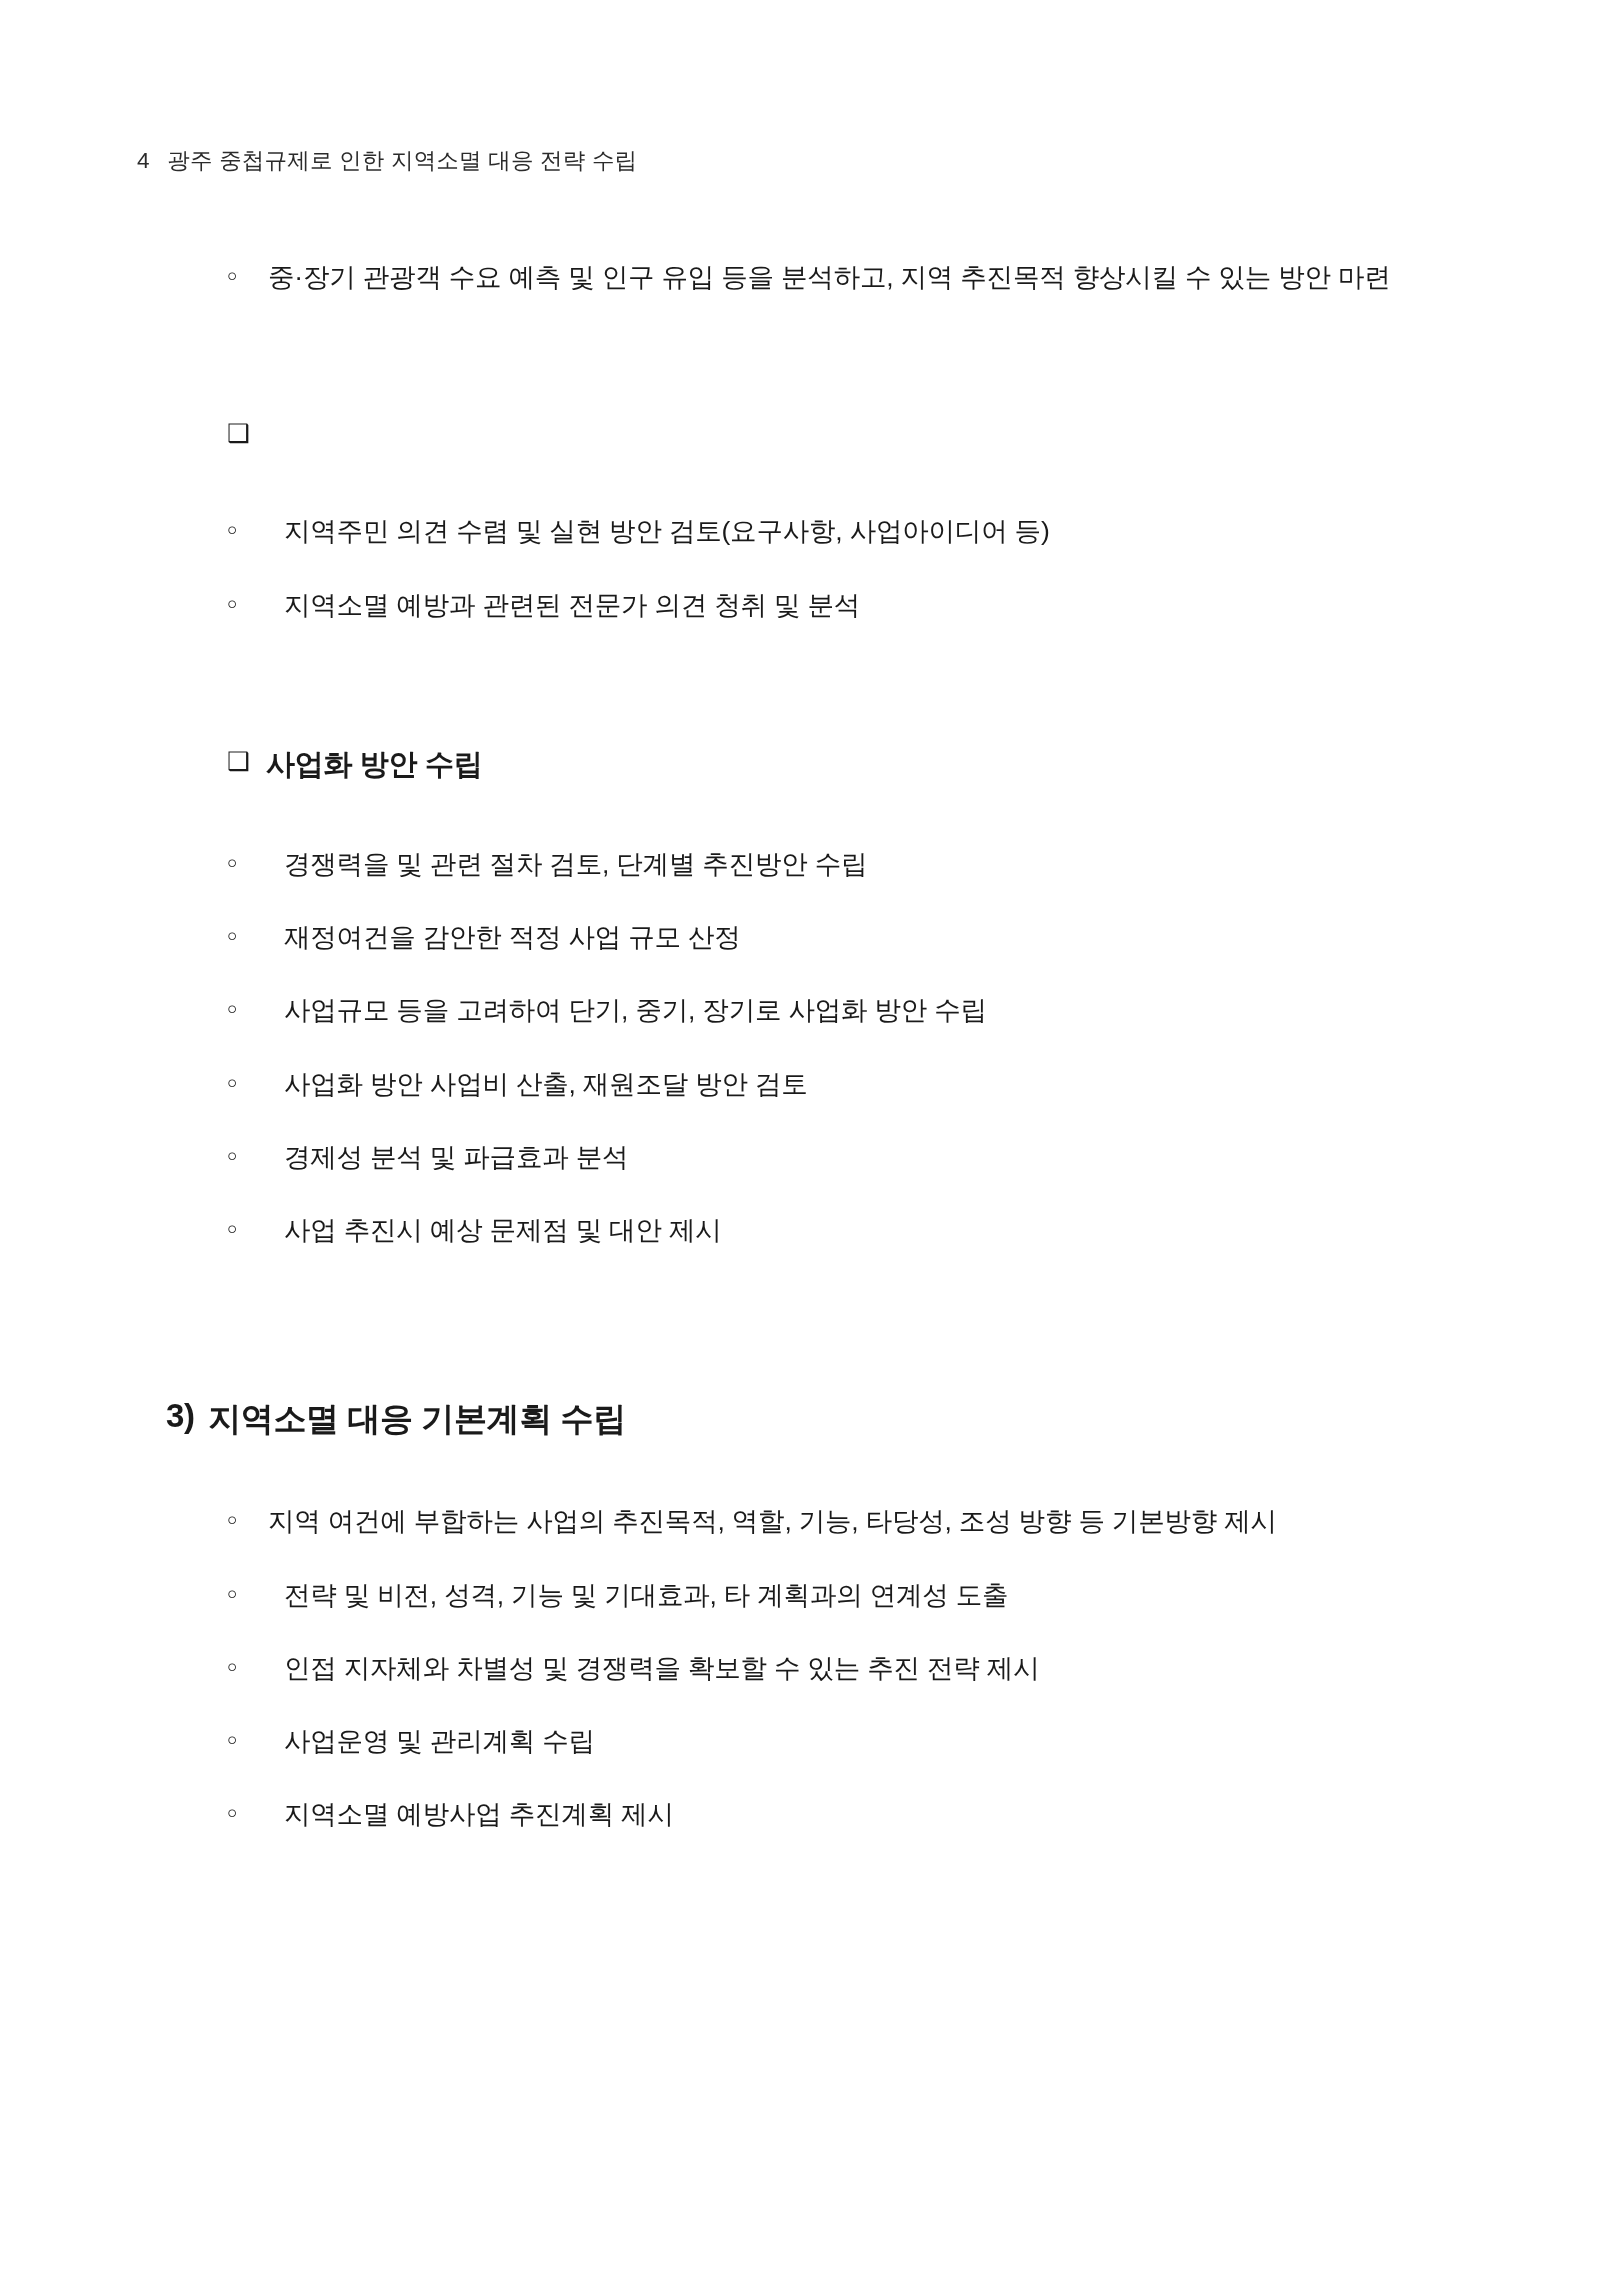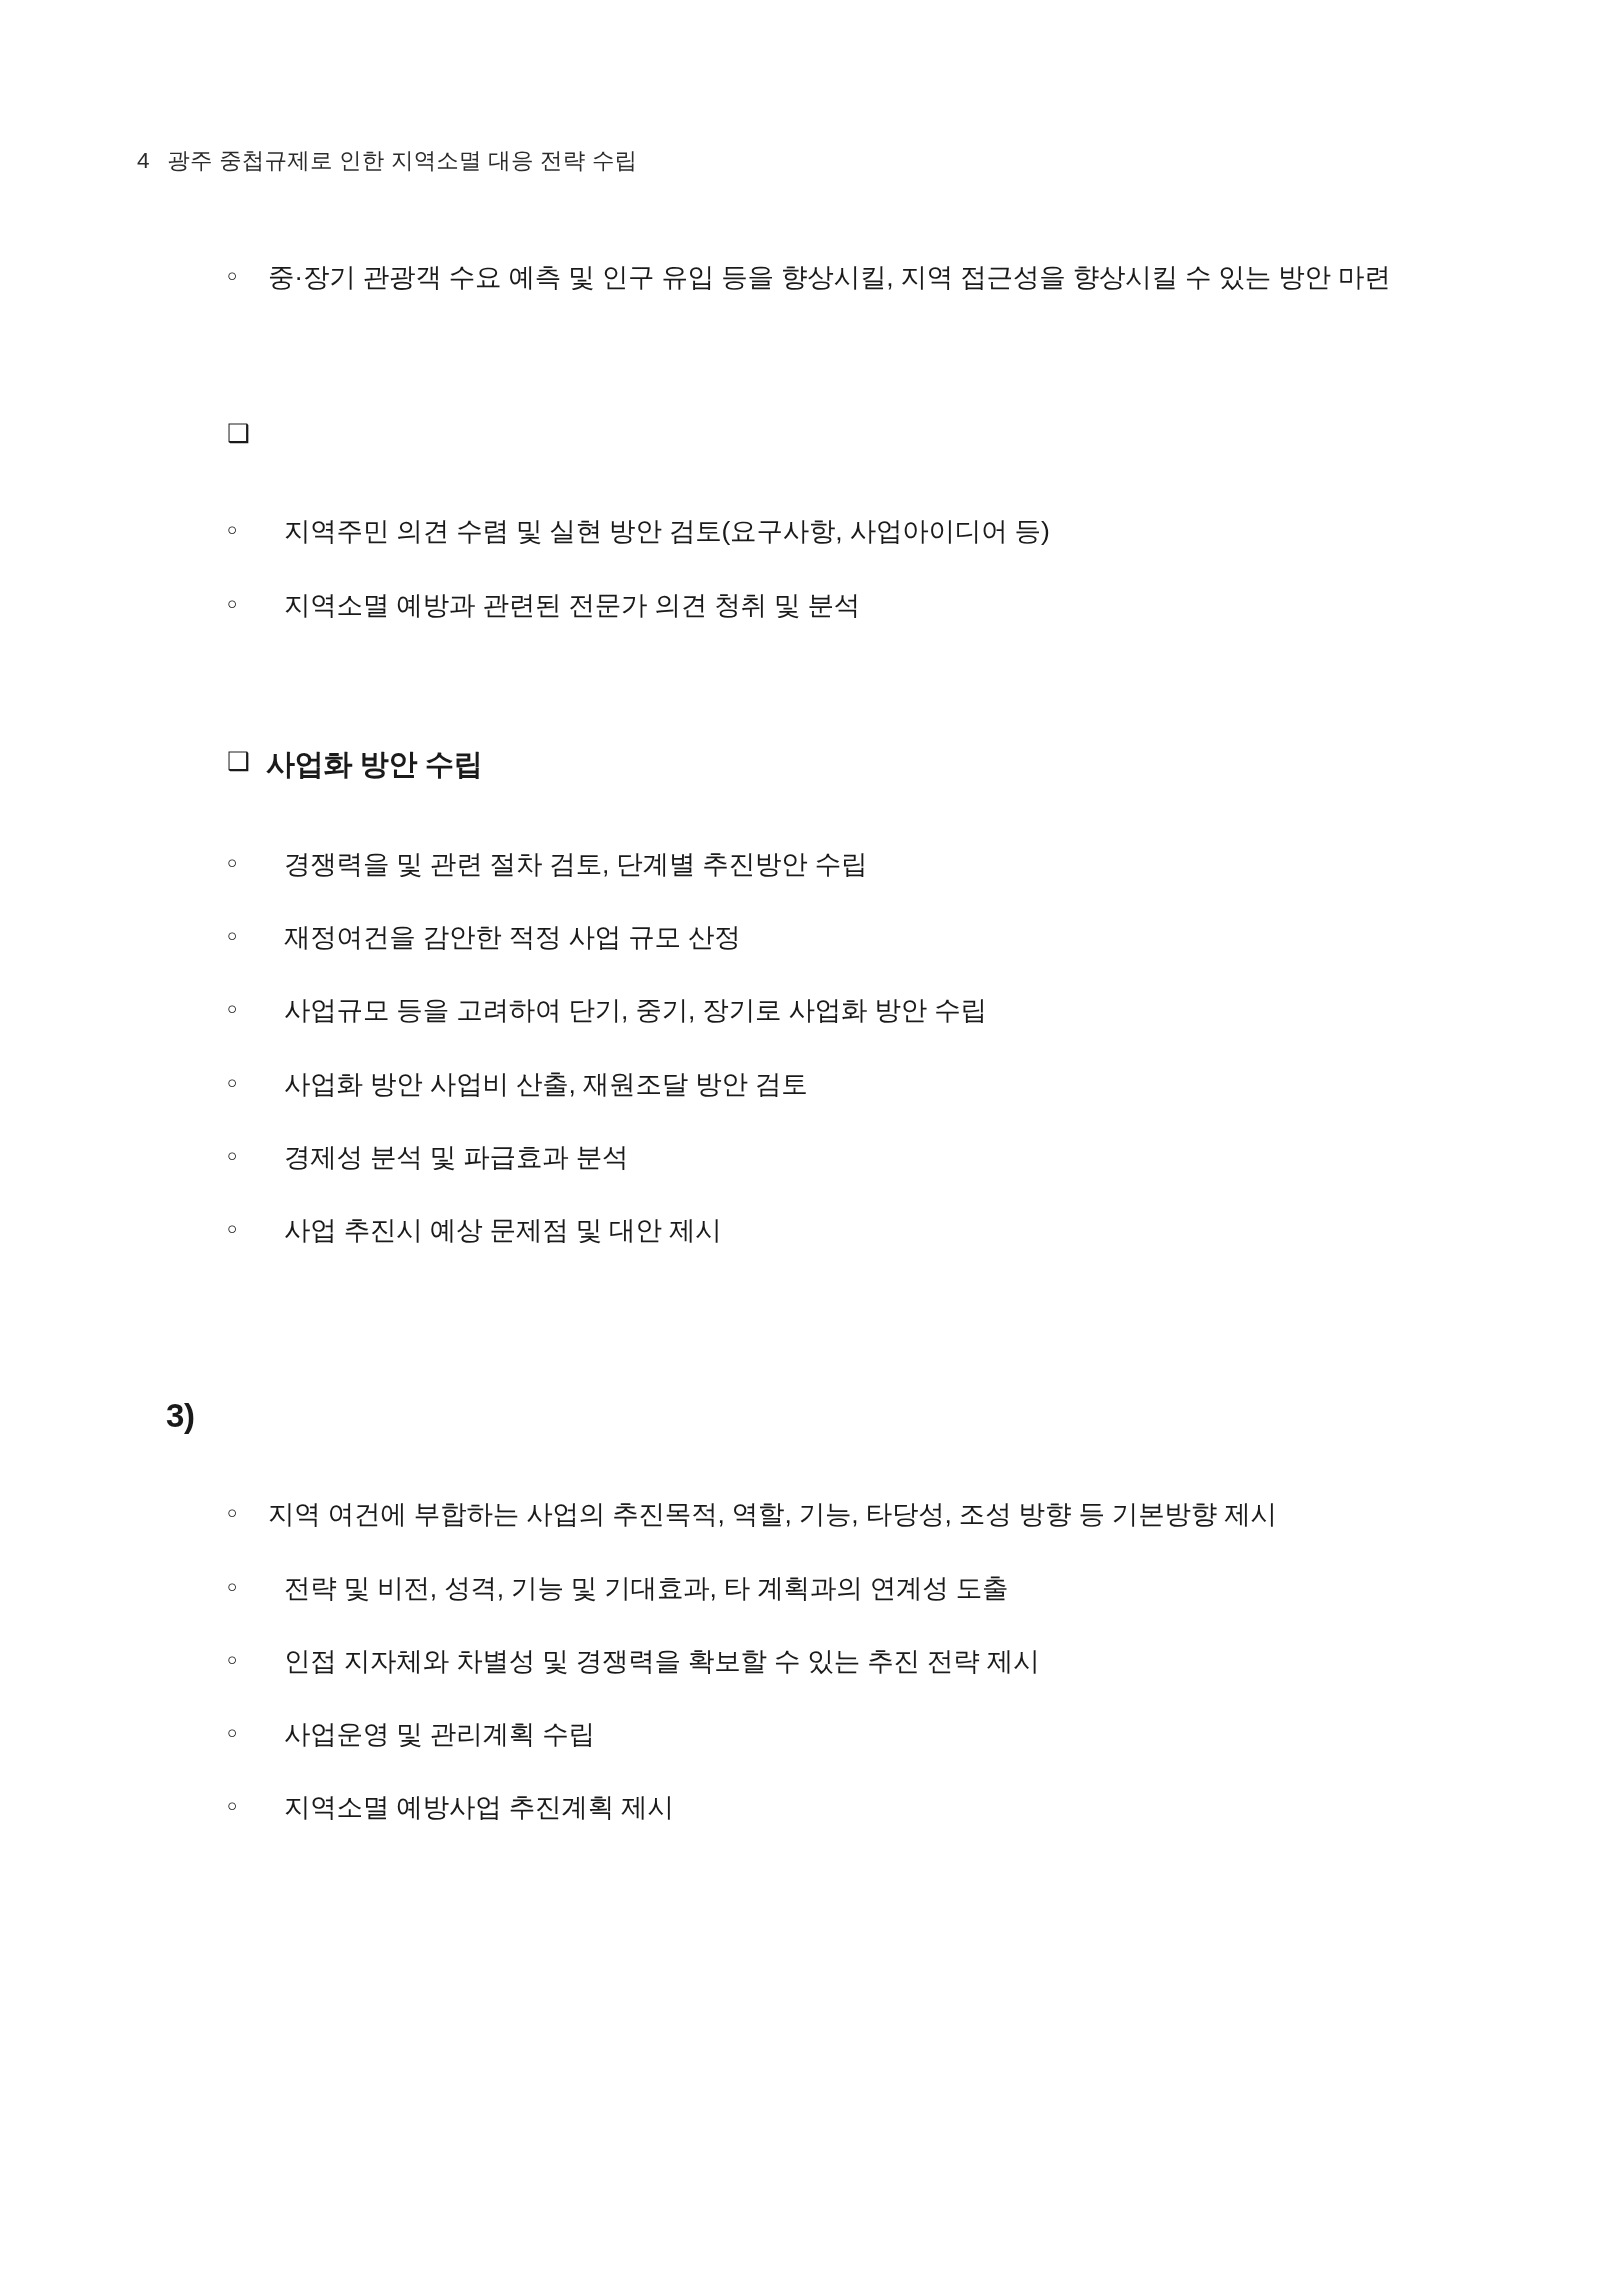"중·장기 관광객 수요 예측 및" span.itext { text: 향상시킬, 지역 접근성을 -> 분석하고, 지역 추진목적 }
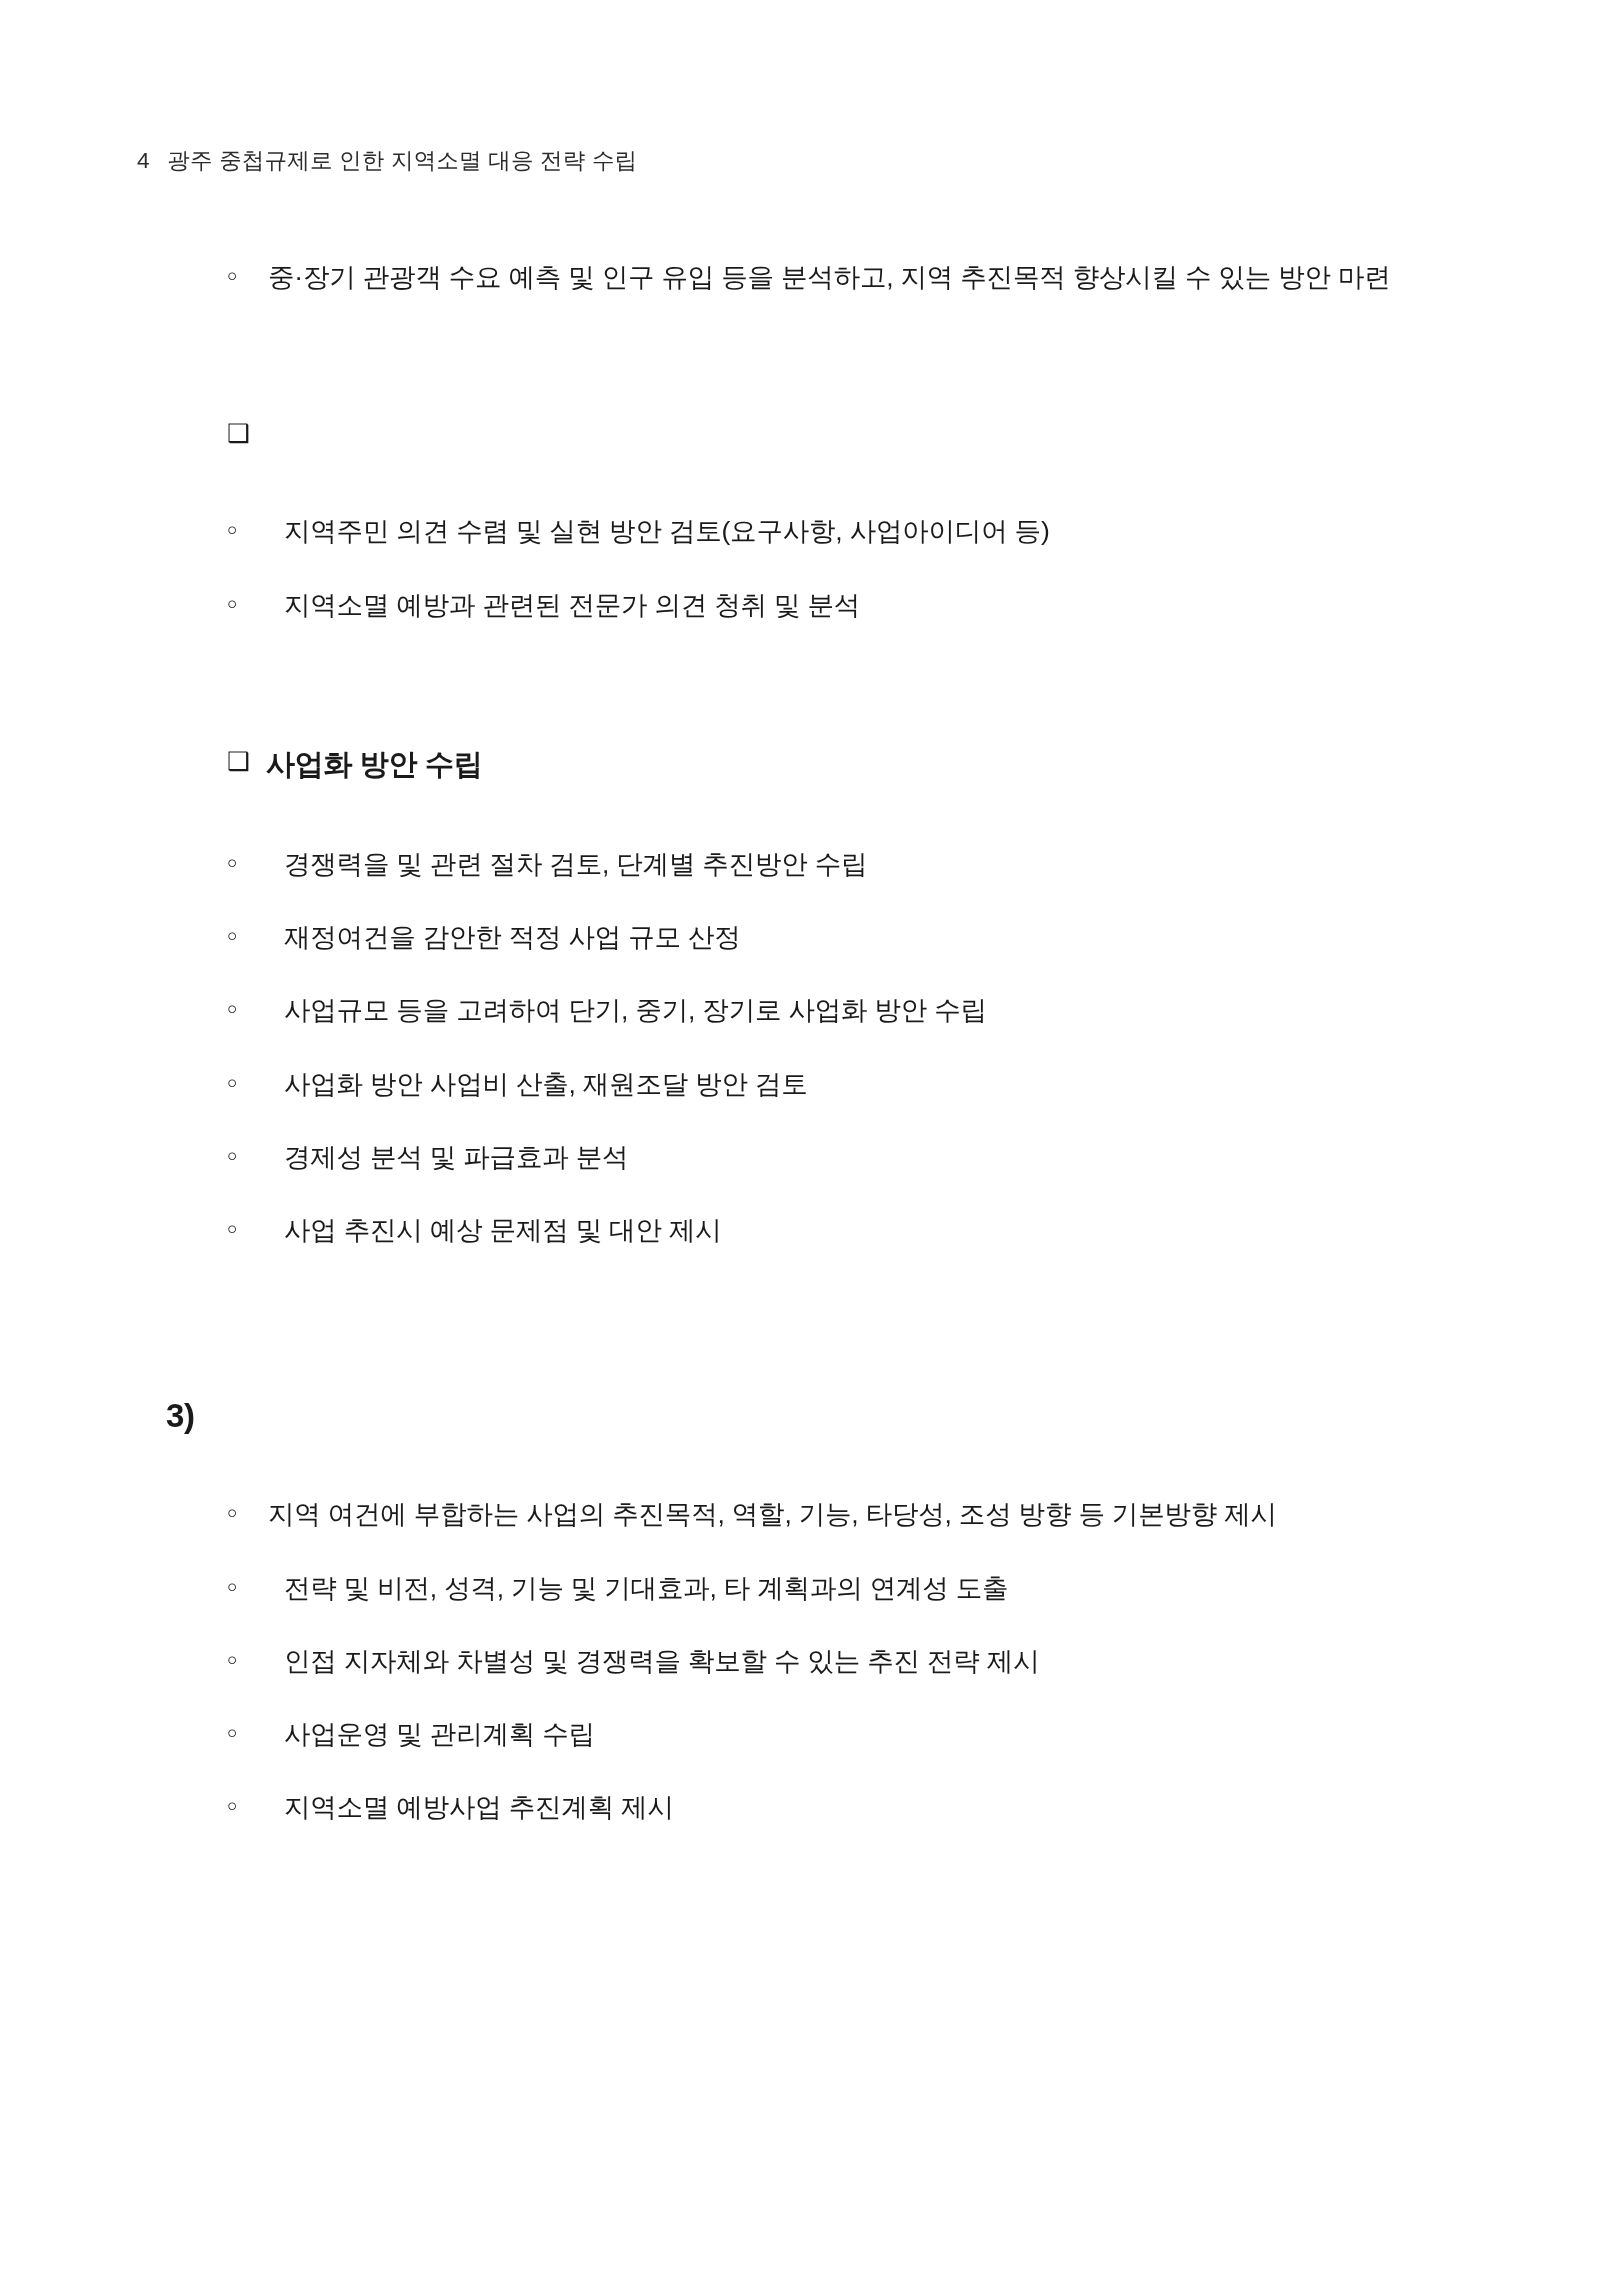"지역소멸 대응 기본계획 수립" span { html: none -> <span>지역소멸 대응 기본계획 수립</span> }
